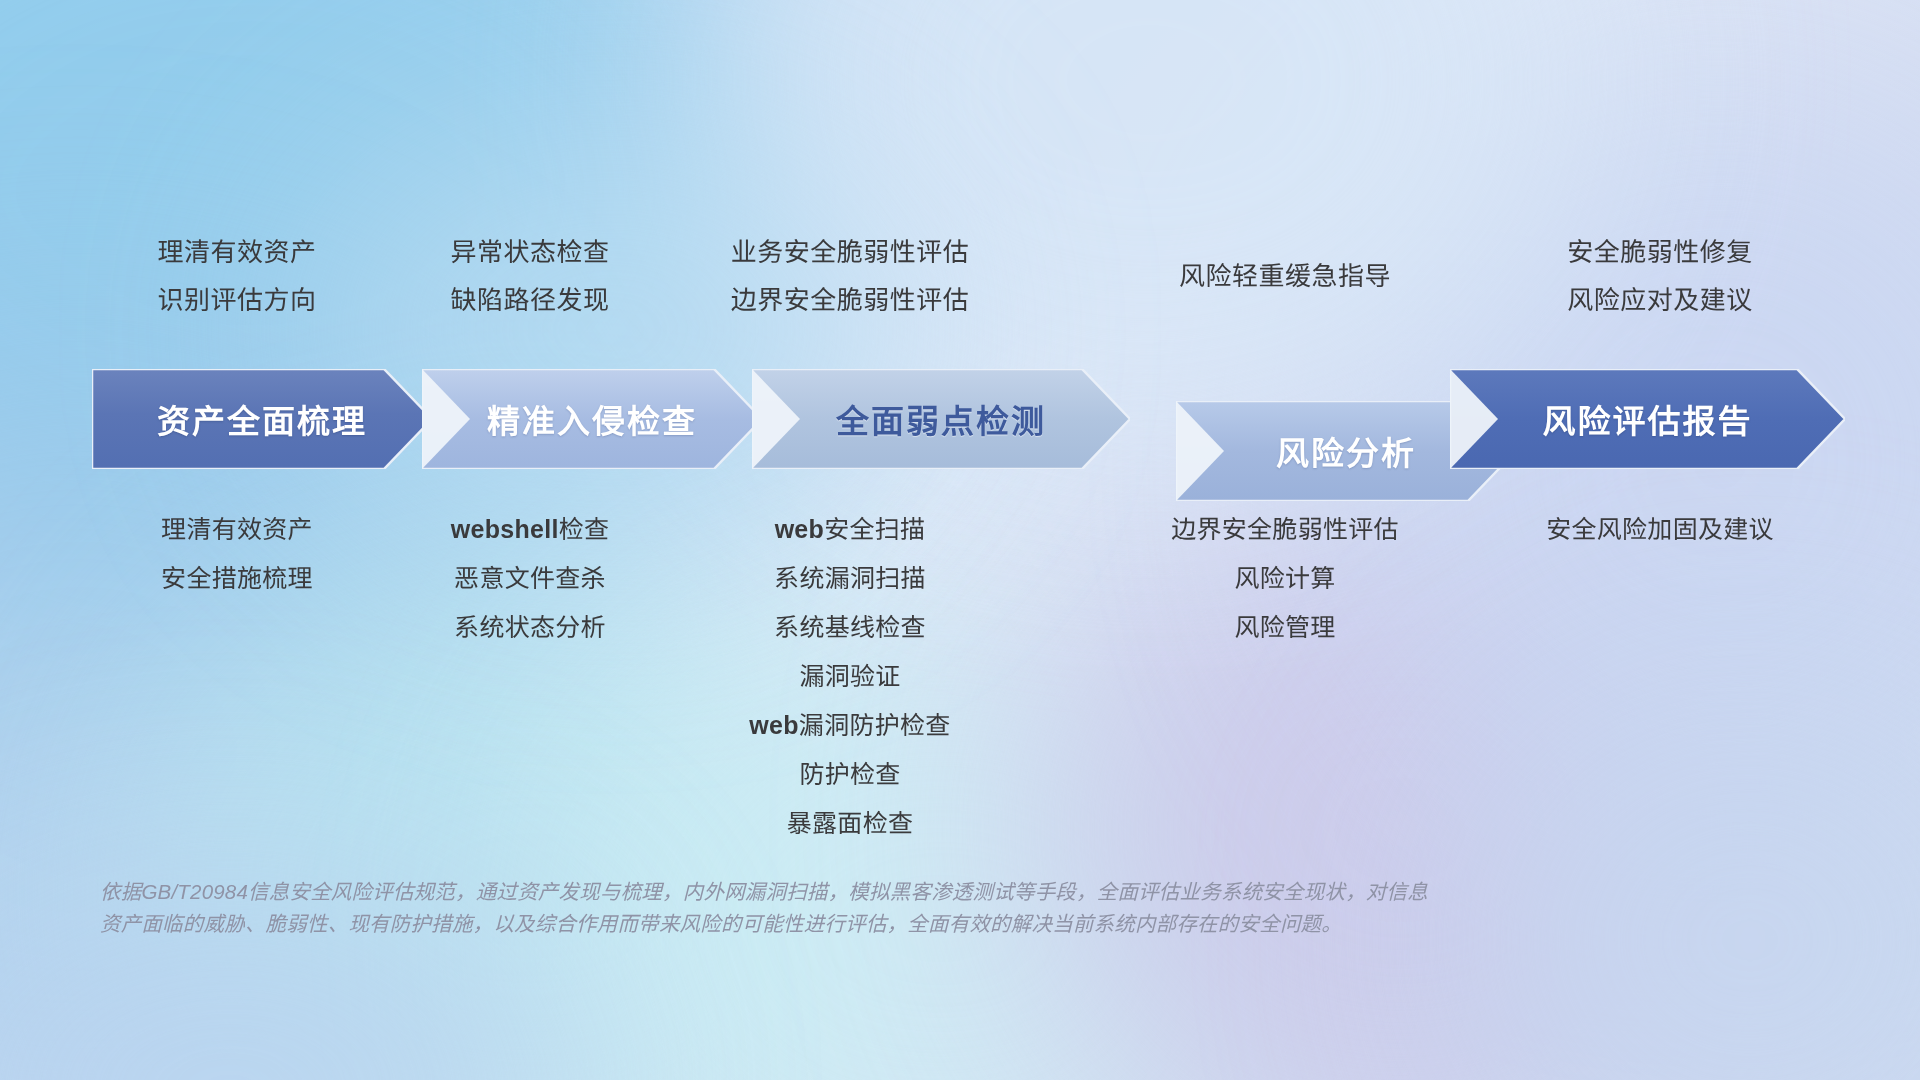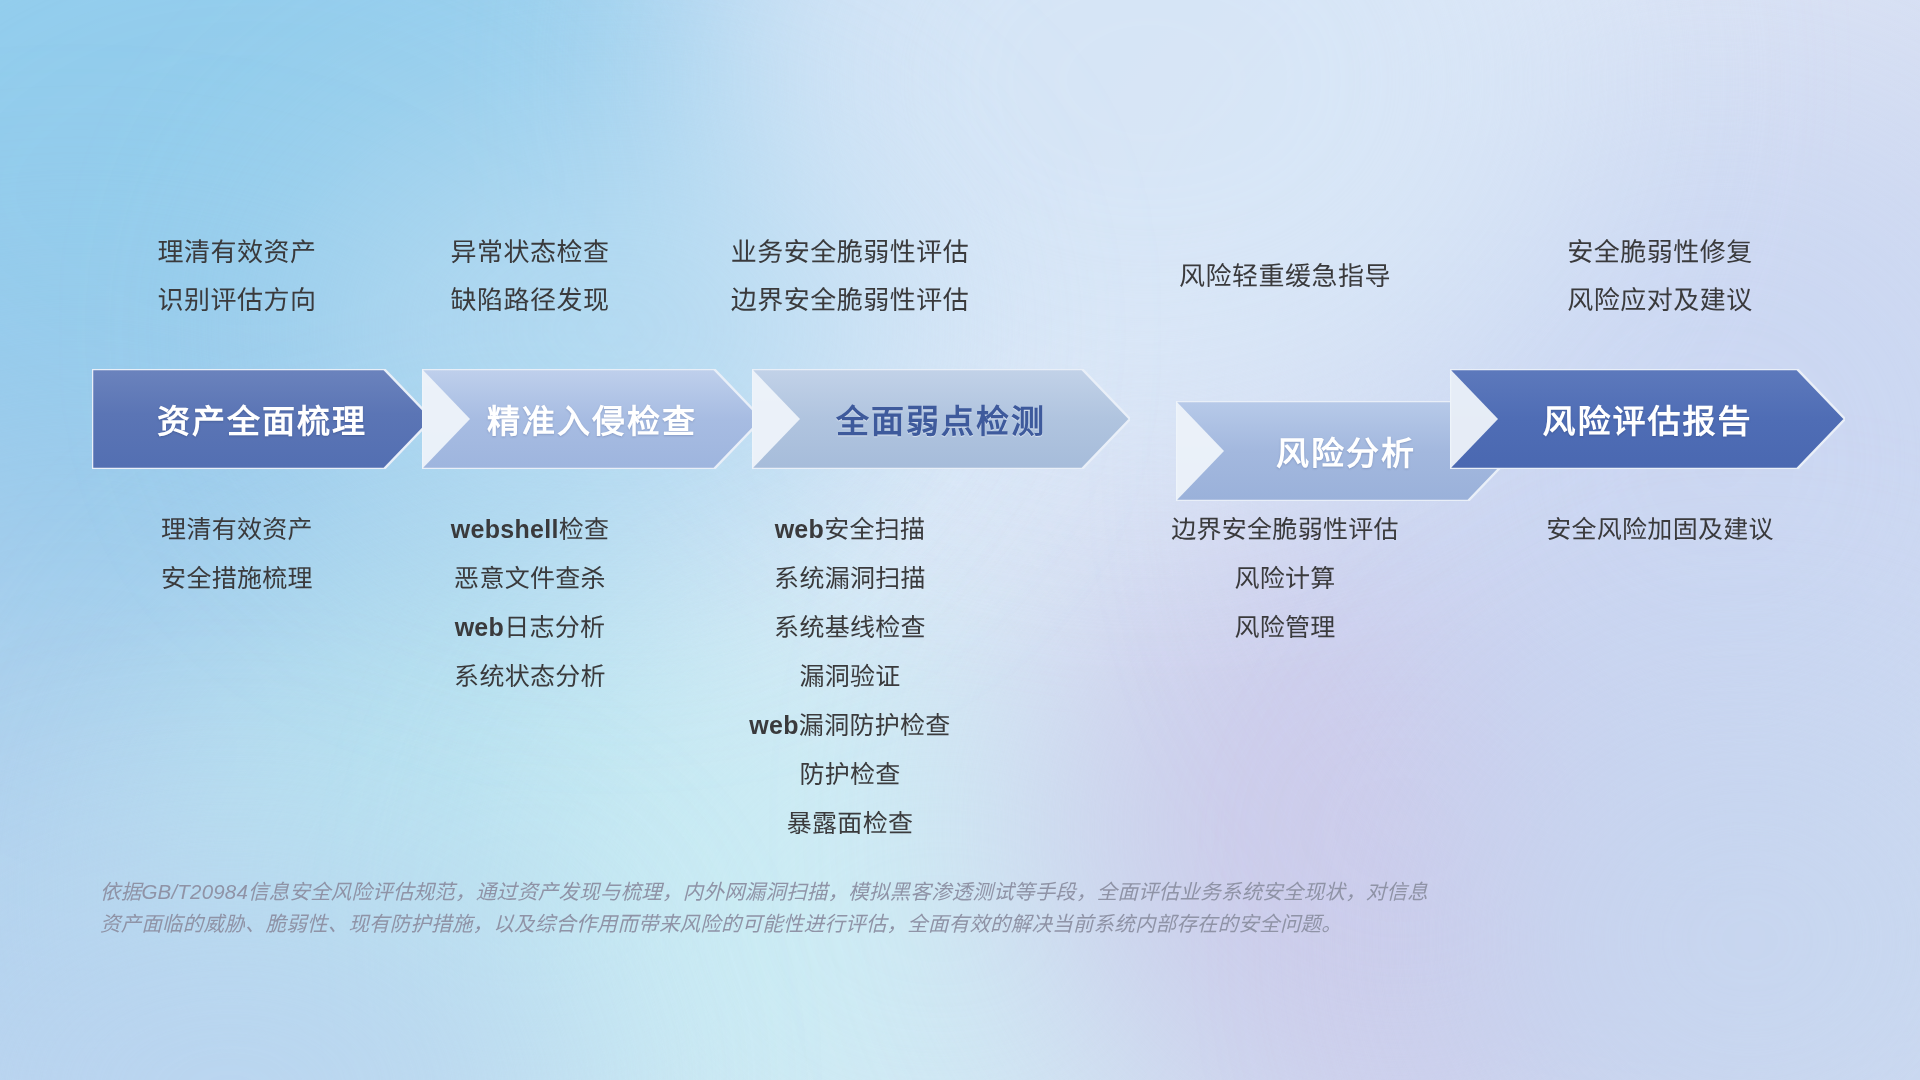"web日志分析" div.bl { html: <div><b>web</b><span>日志分析</span></div> -> none }
